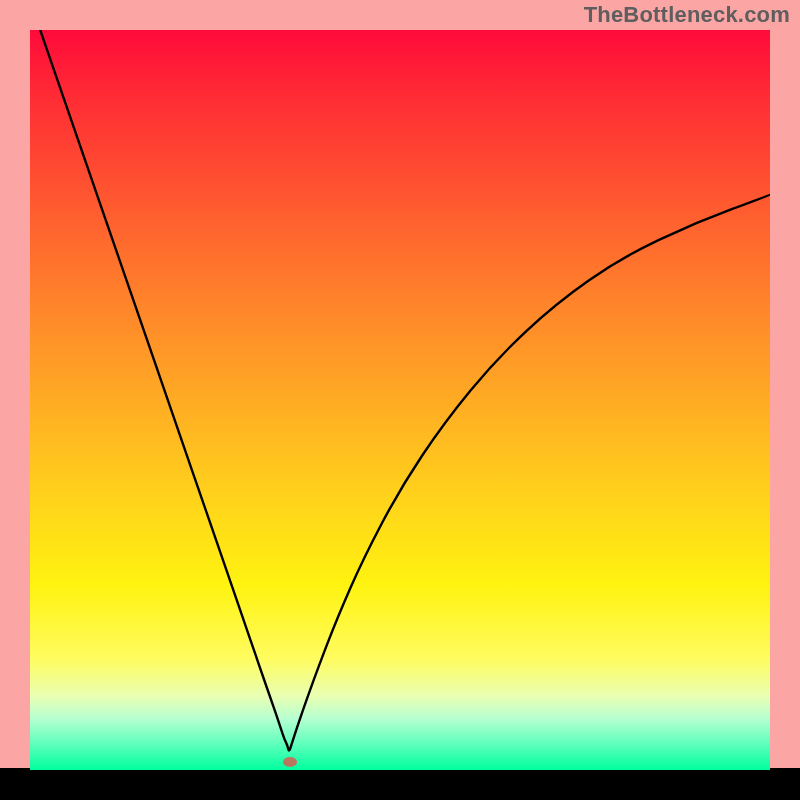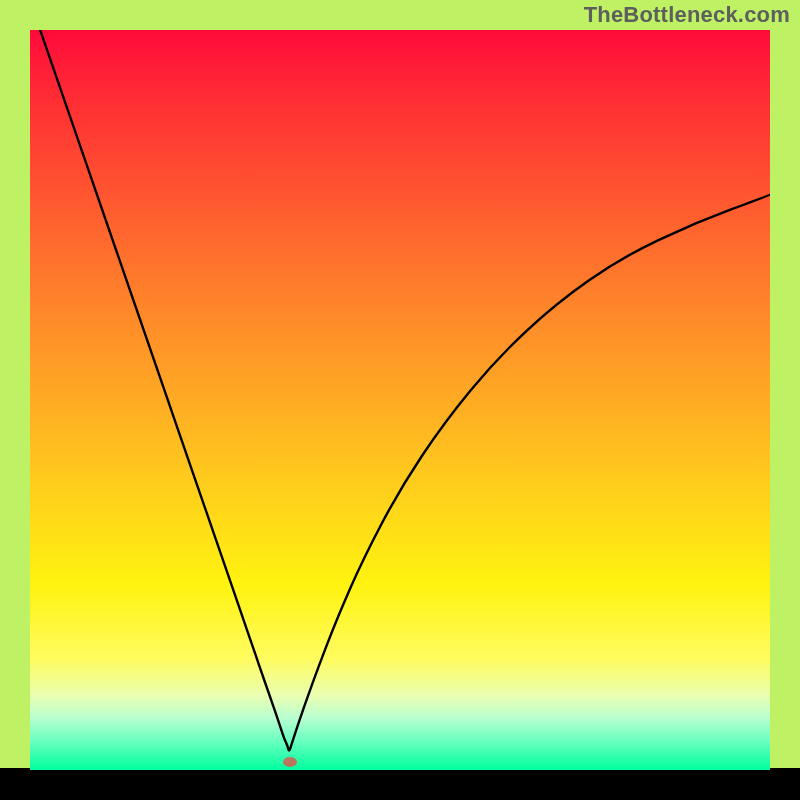"TheBottleneck.com" .frame { background: #bef264 -> #fca5a5 }
